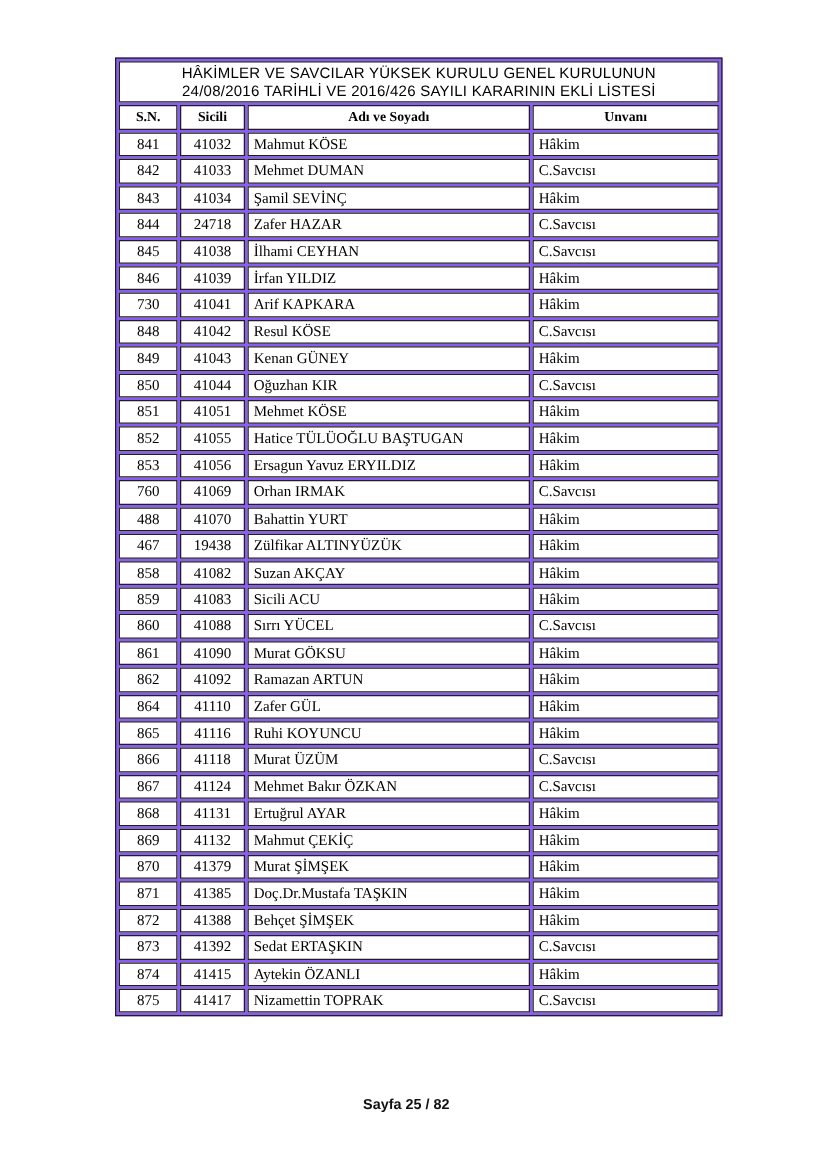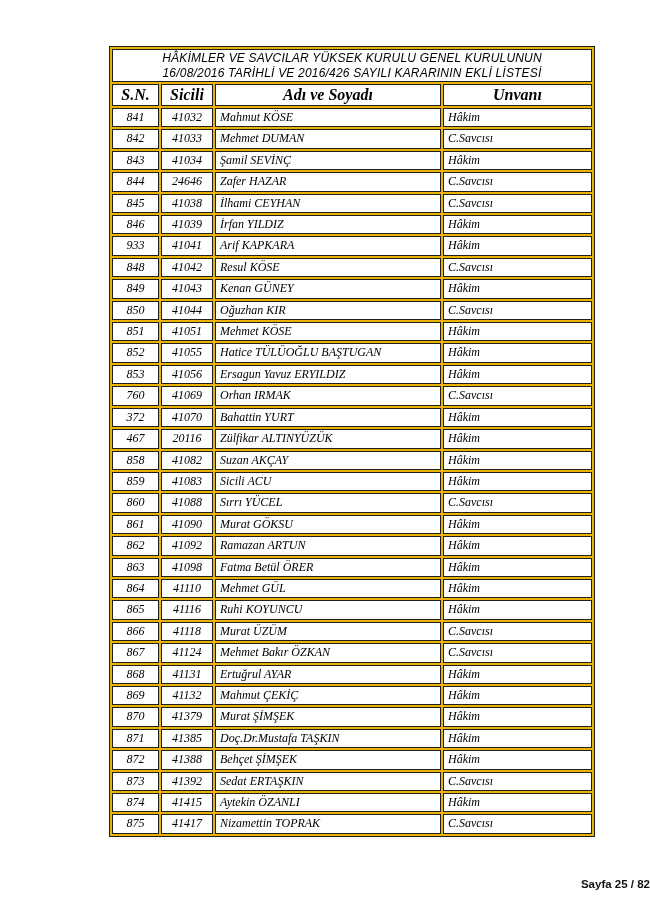"HÂKİMLER VE SAVCILAR YÜKSEK KURULU" table.list-table { background: #eab308 -> #8b5cf6; font-style: italic -> none; left: 109px -> 92px }
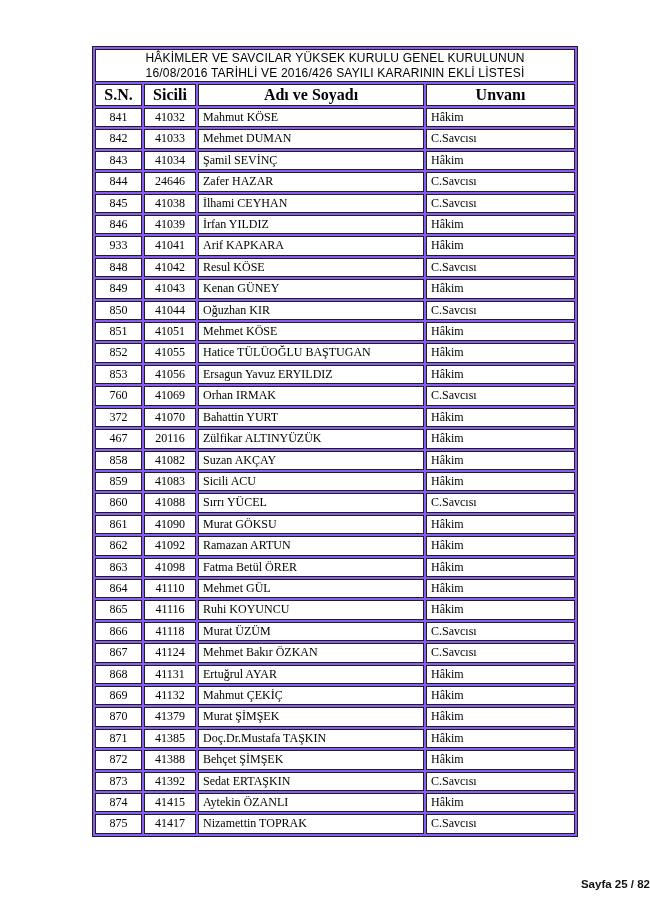"16/08/2016 TARİHLİ VE 2016/426 SAYILI" div { text: 16/08/2016 -> 24/08/2016 }
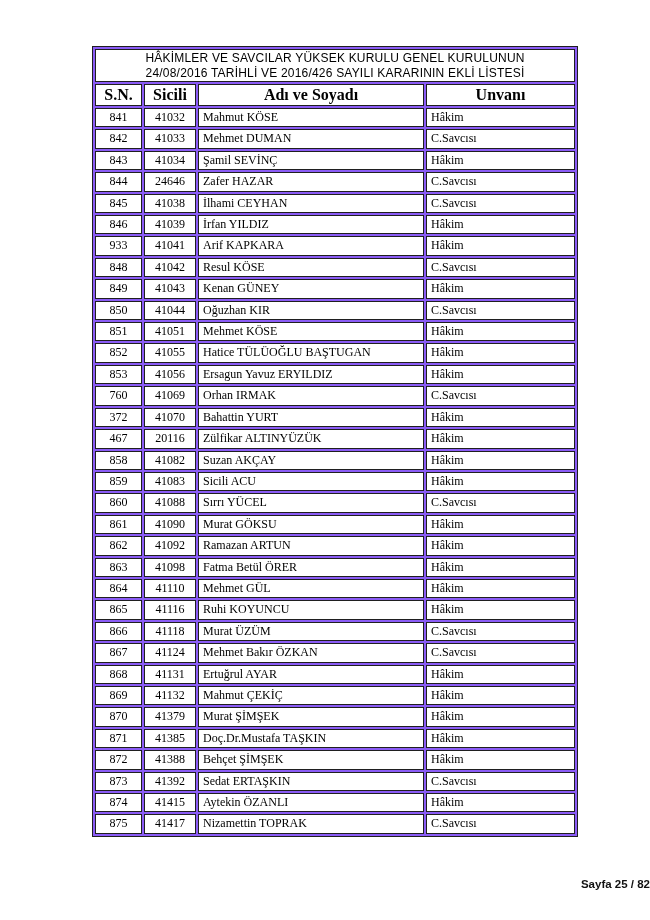"S.N." tr.col-header-row th { font-size: 16px -> 11px }
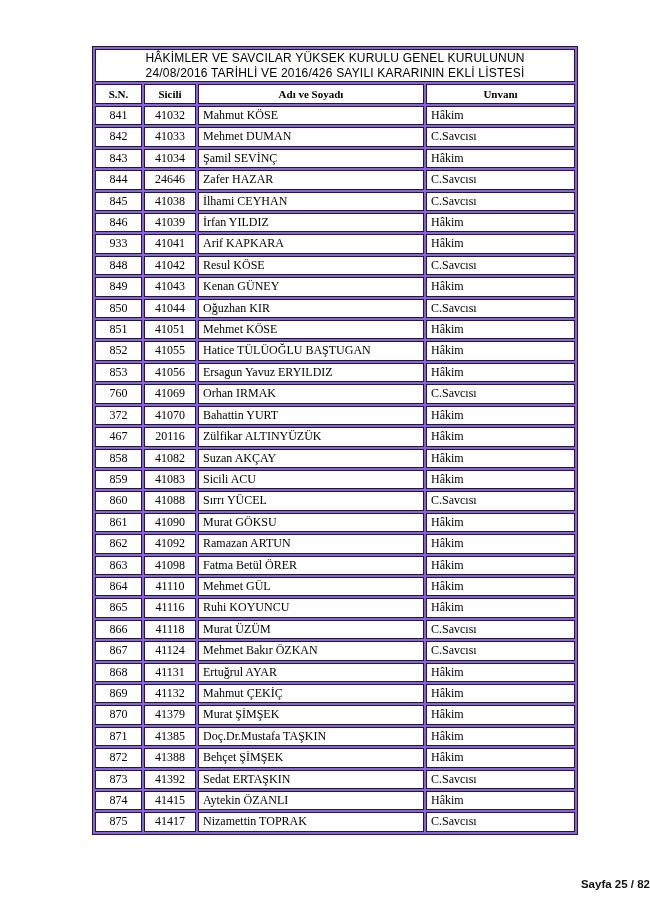"24646" td.col-sicil { text: 24646 -> 24718 }
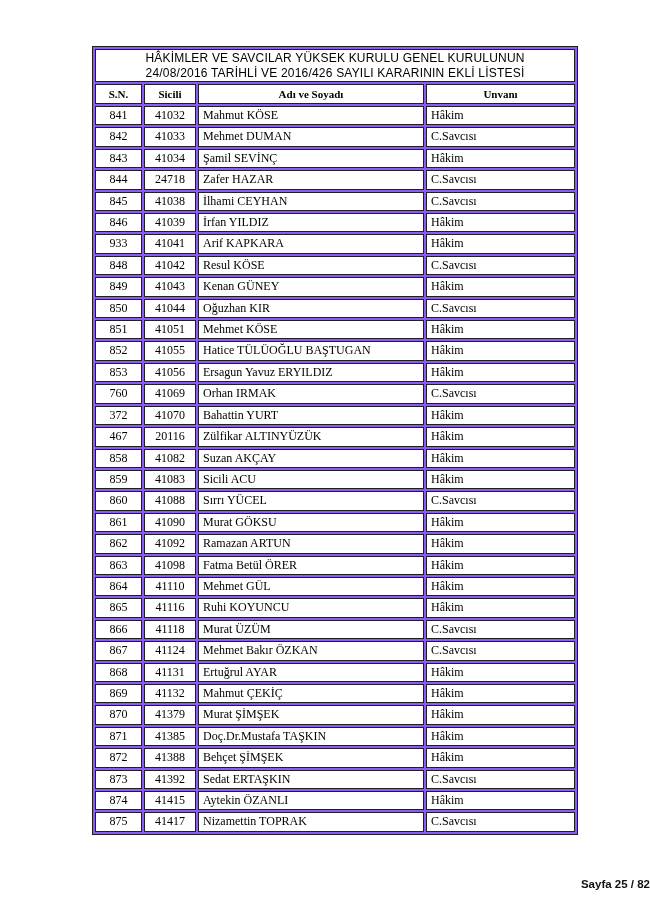"933" td.col-sn { text: 933 -> 730 }
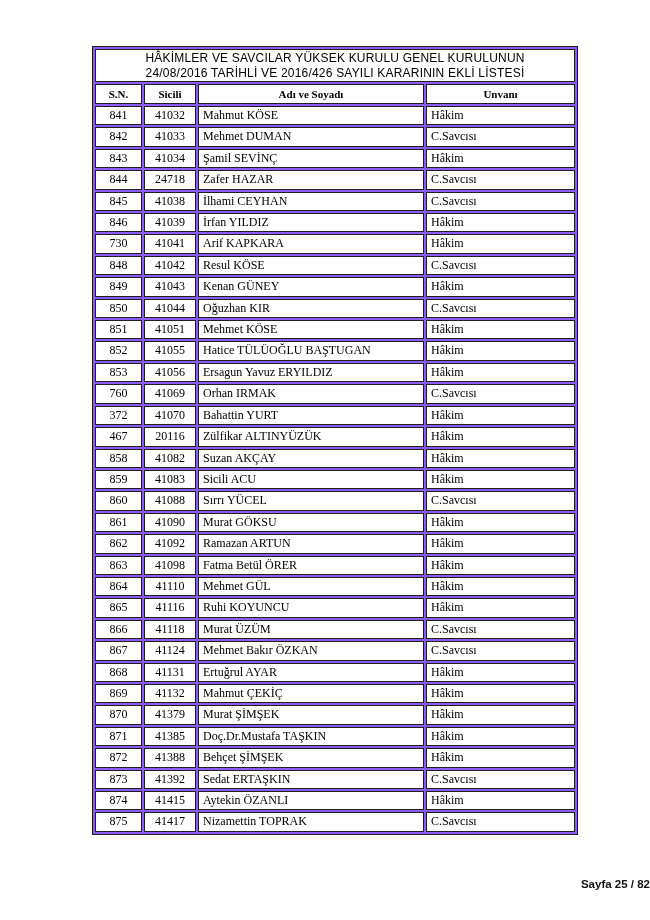"372" td.col-sn { text: 372 -> 488 }
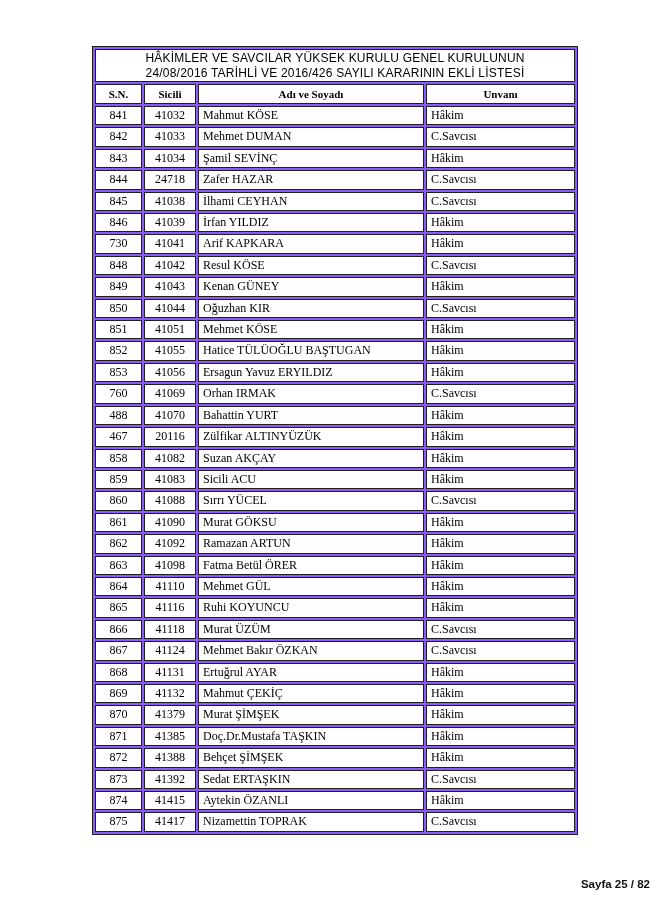"20116" td.col-sicil { text: 20116 -> 19438 }
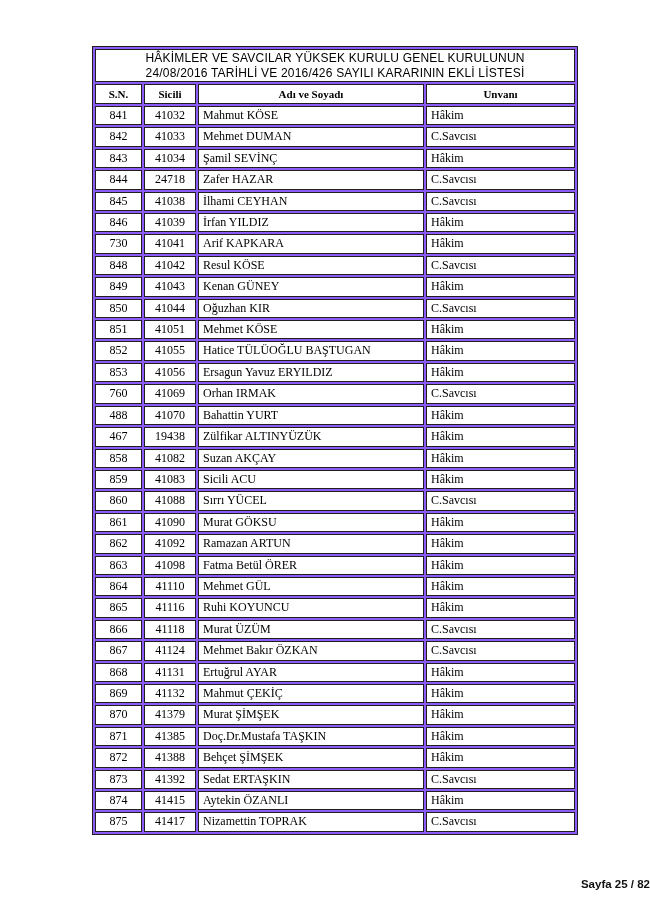"863" tr { html: <tr> <td>863</td> <td>41098</td> <td>Fatma Betül ÖRER</td> <td>Hâkim</td> </tr> -> none }
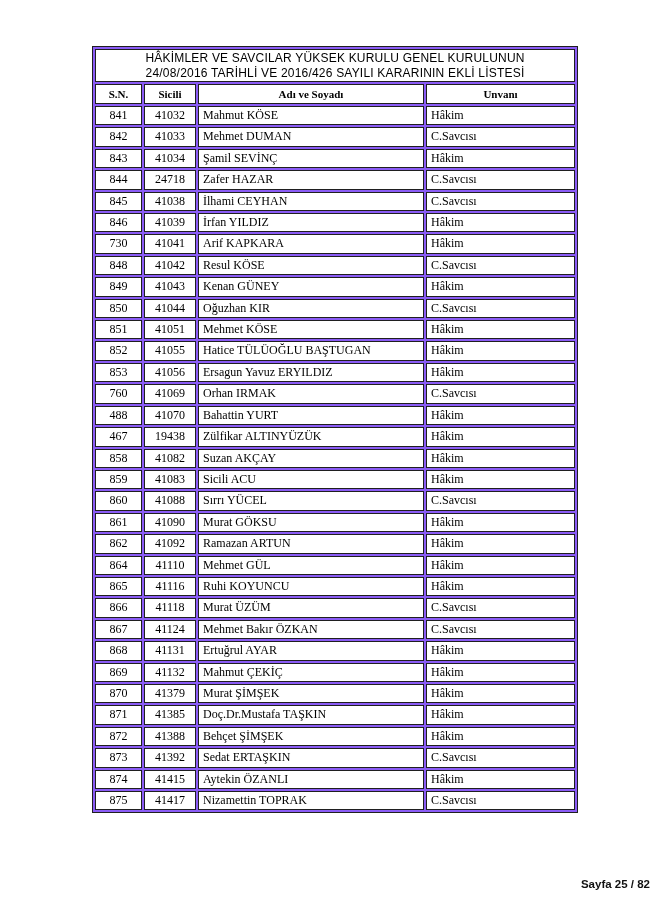"Mehmet GÜL" td.col-name { text: Mehmet -> Zafer }
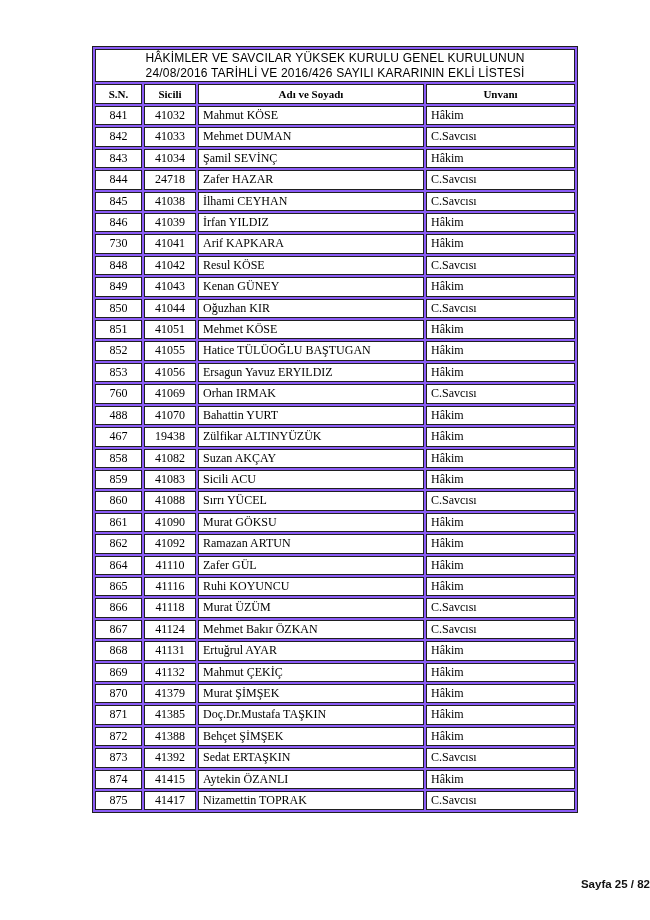"Sayfa 25 / 82" .page-footer { text-align: right -> center }
